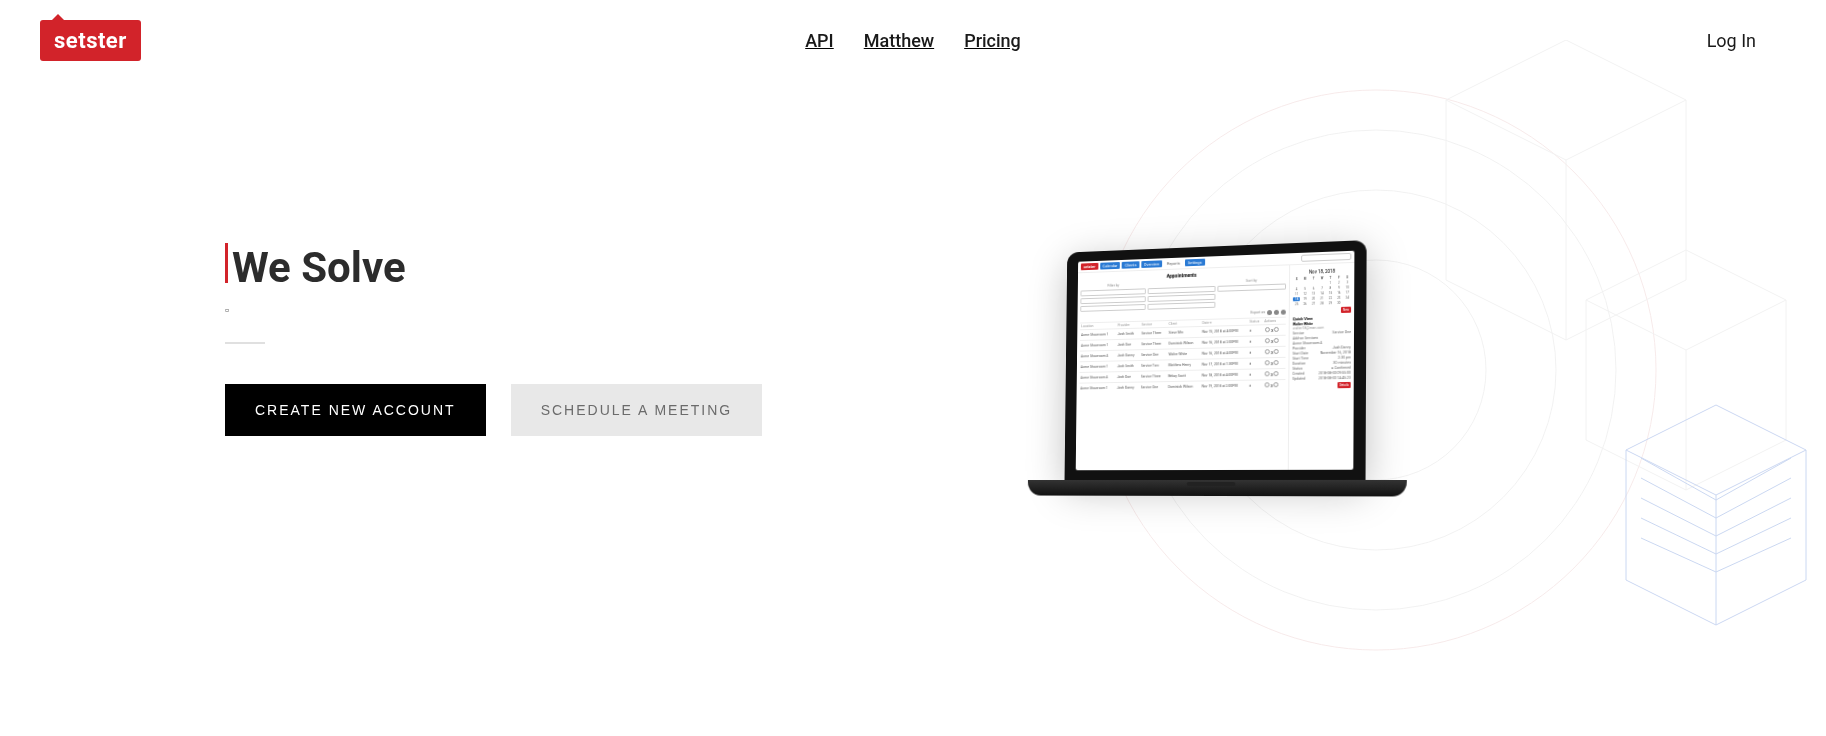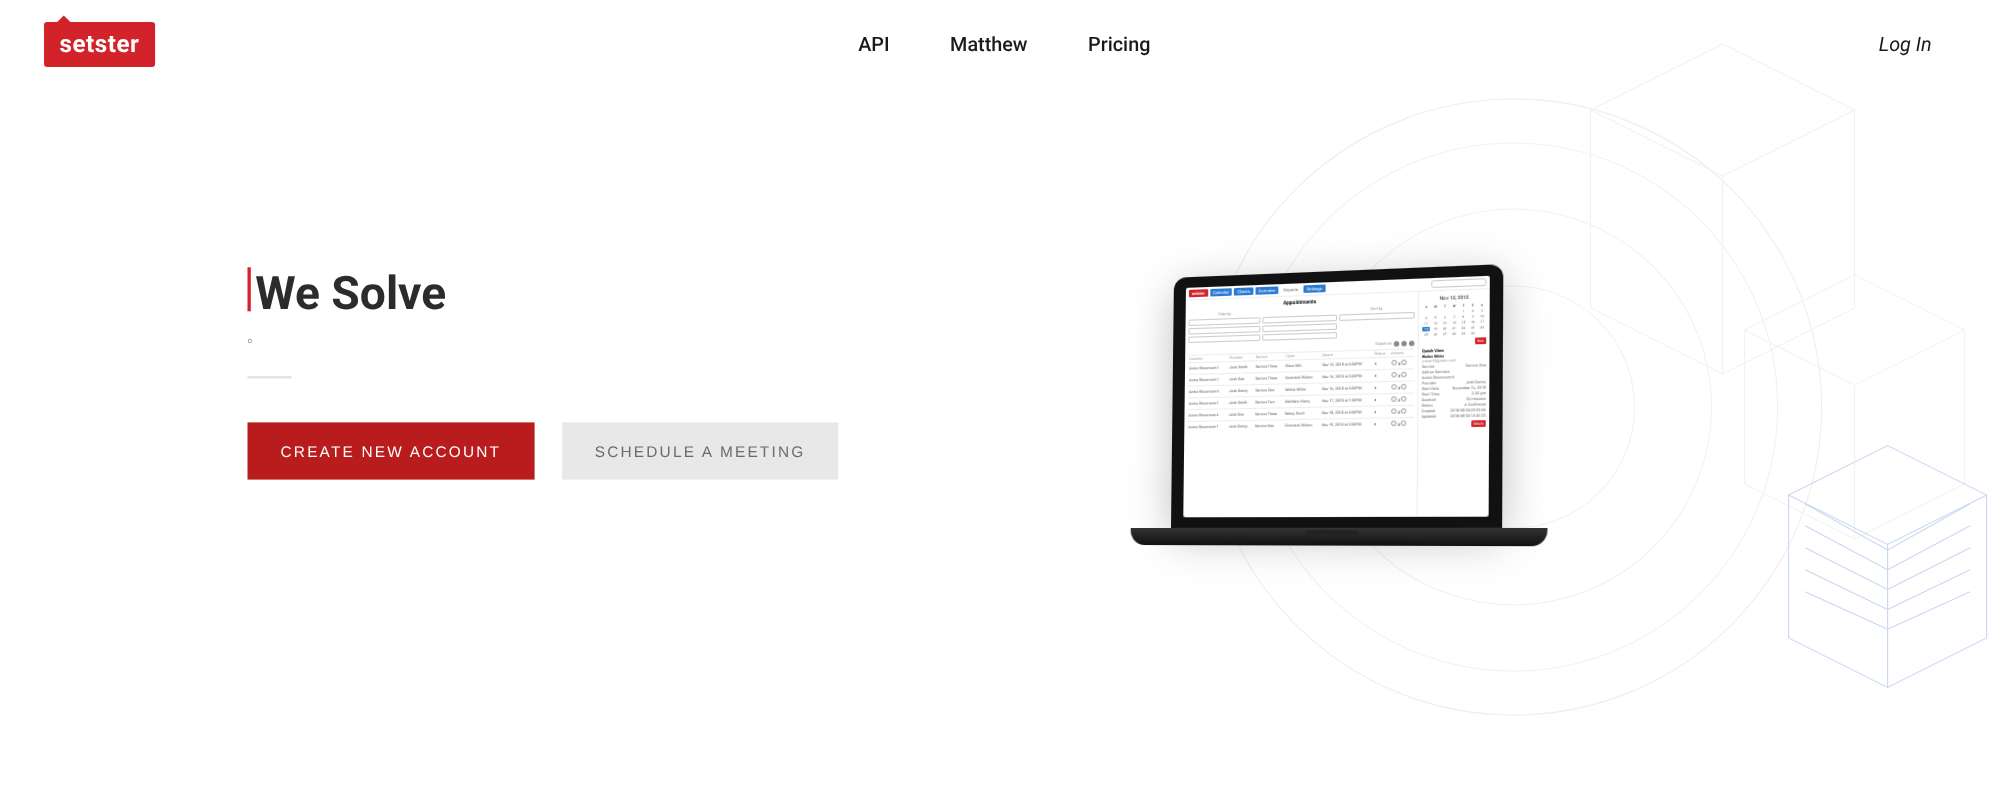"API" .nav-center { gap: 55px -> 30px; text-decoration: none -> underline }
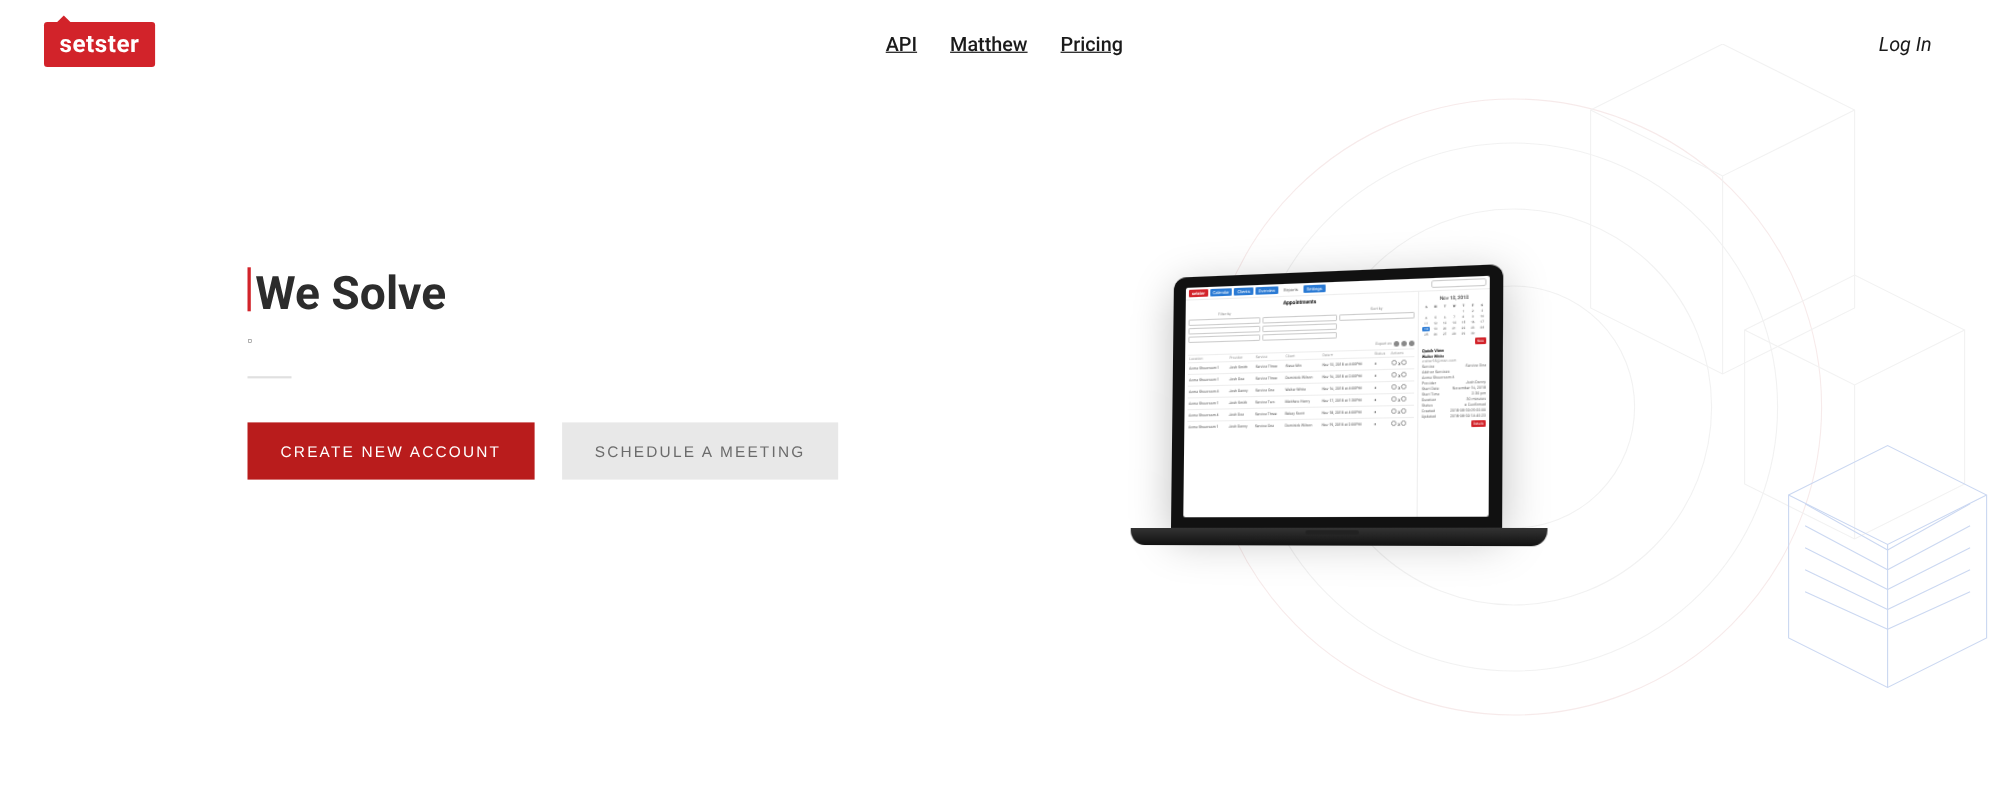"Log In" .nav-right { font-style: italic -> none }
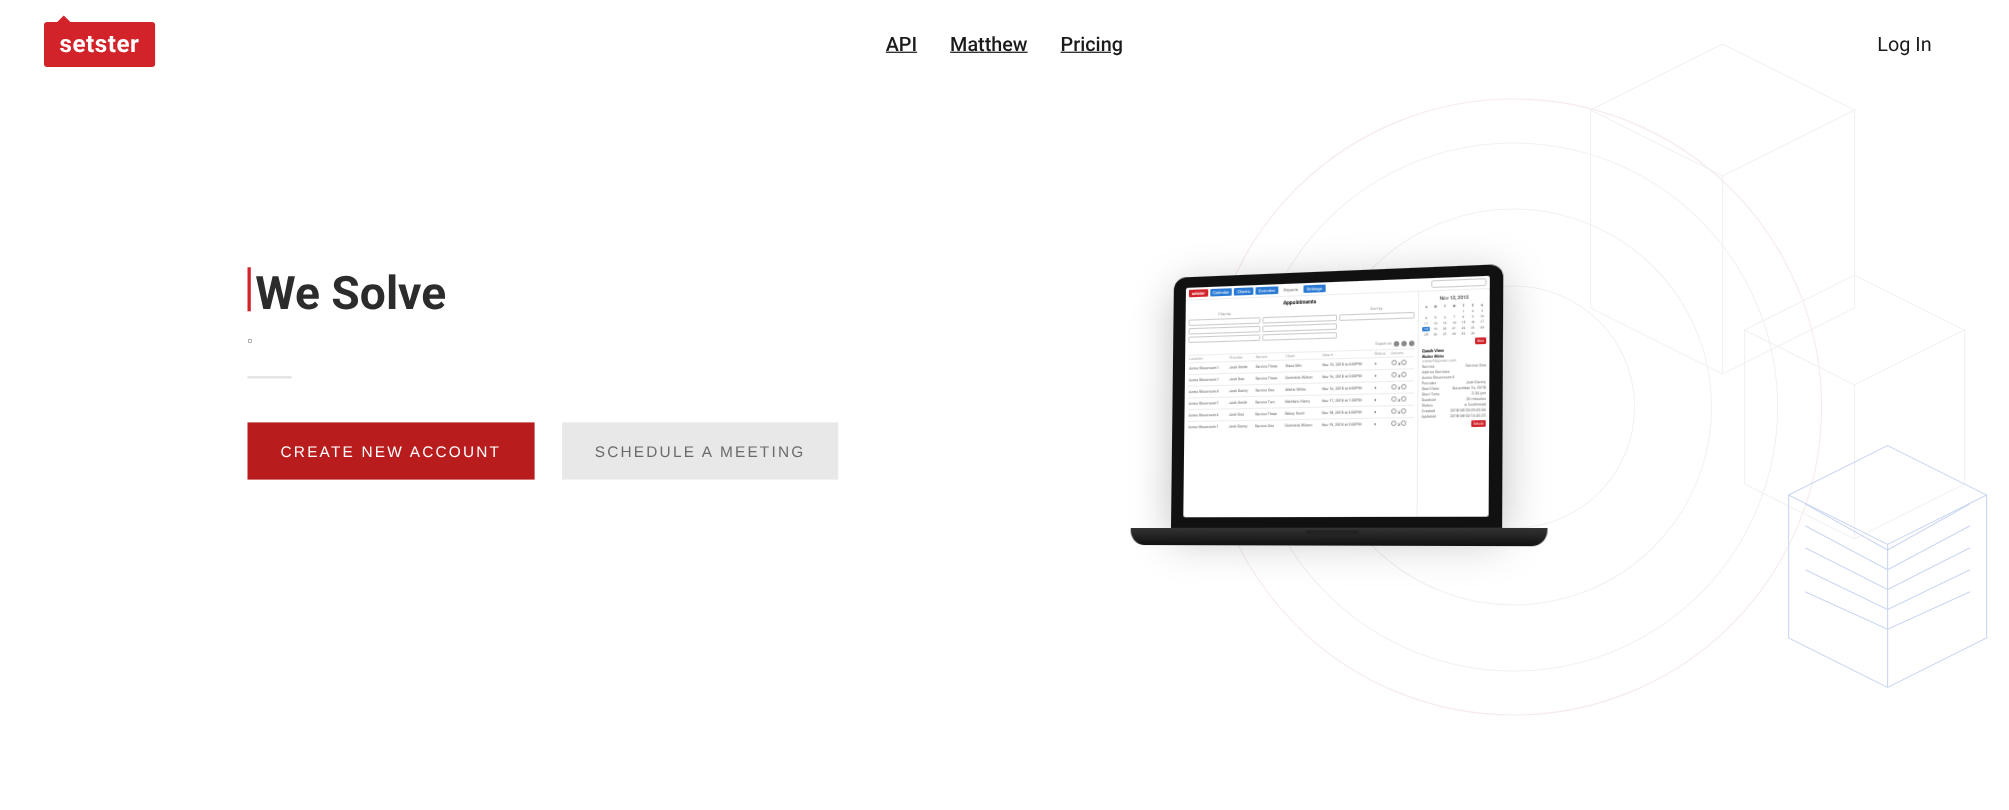"CREATE NEW ACCOUNT" .btn-primary { background: #b91c1c -> #000000 }
